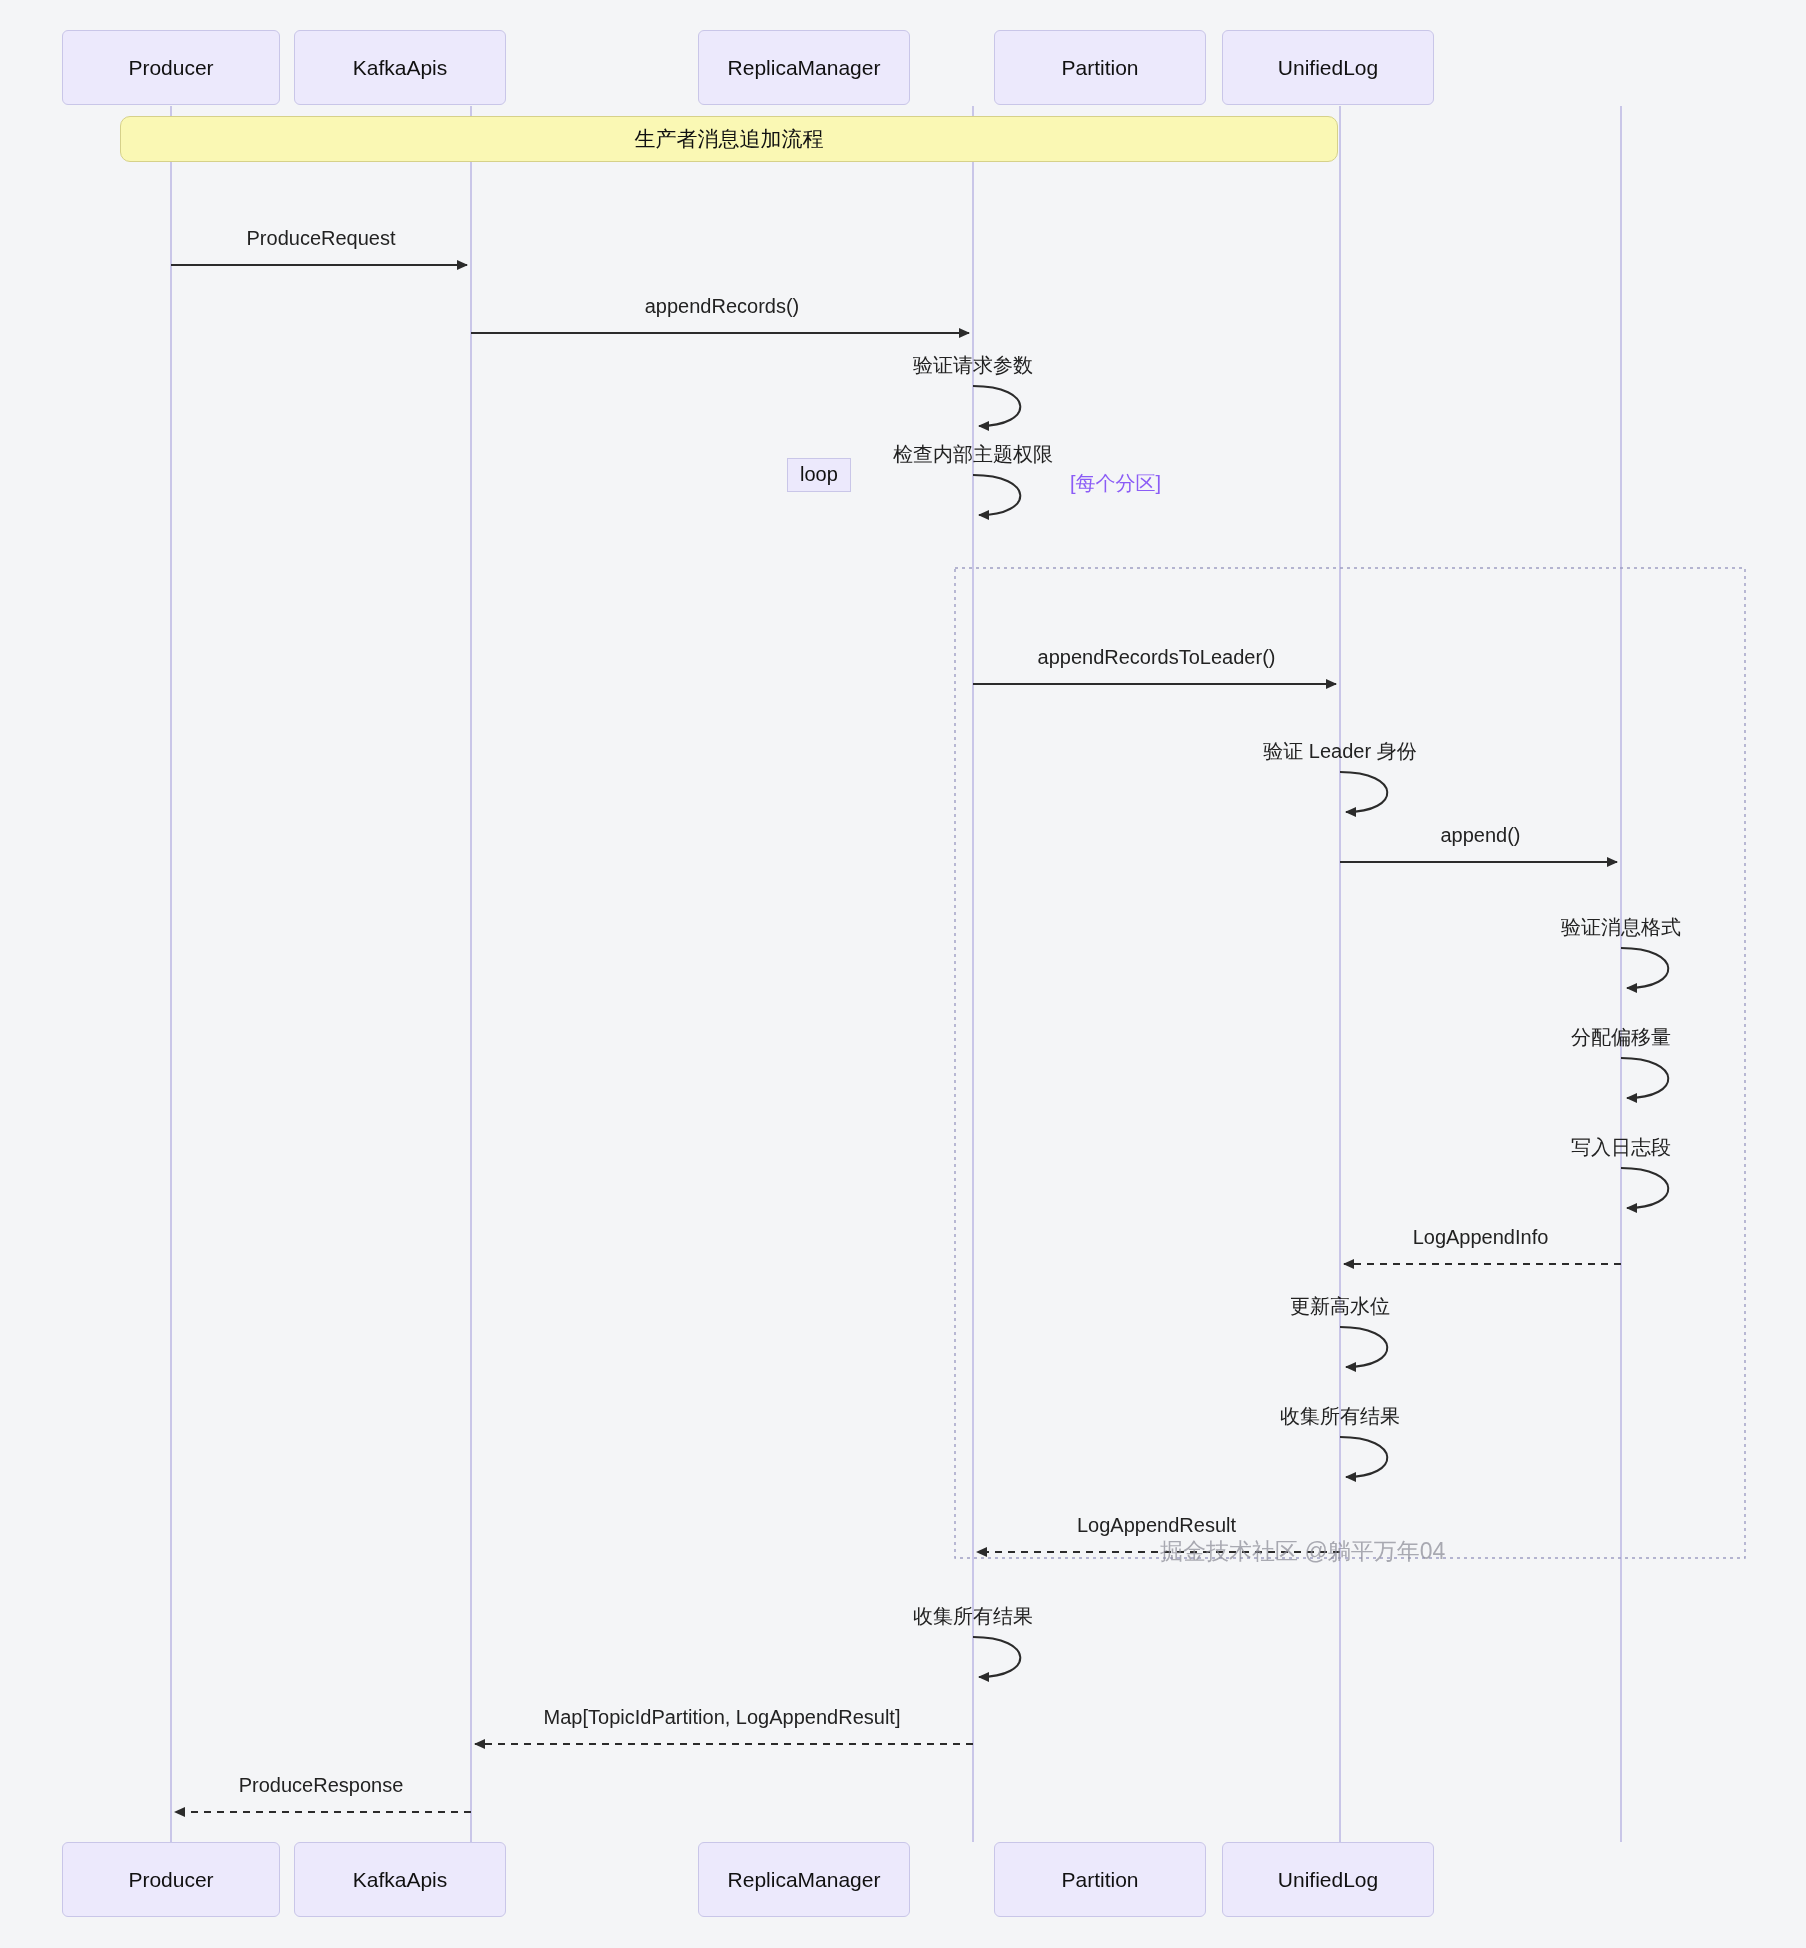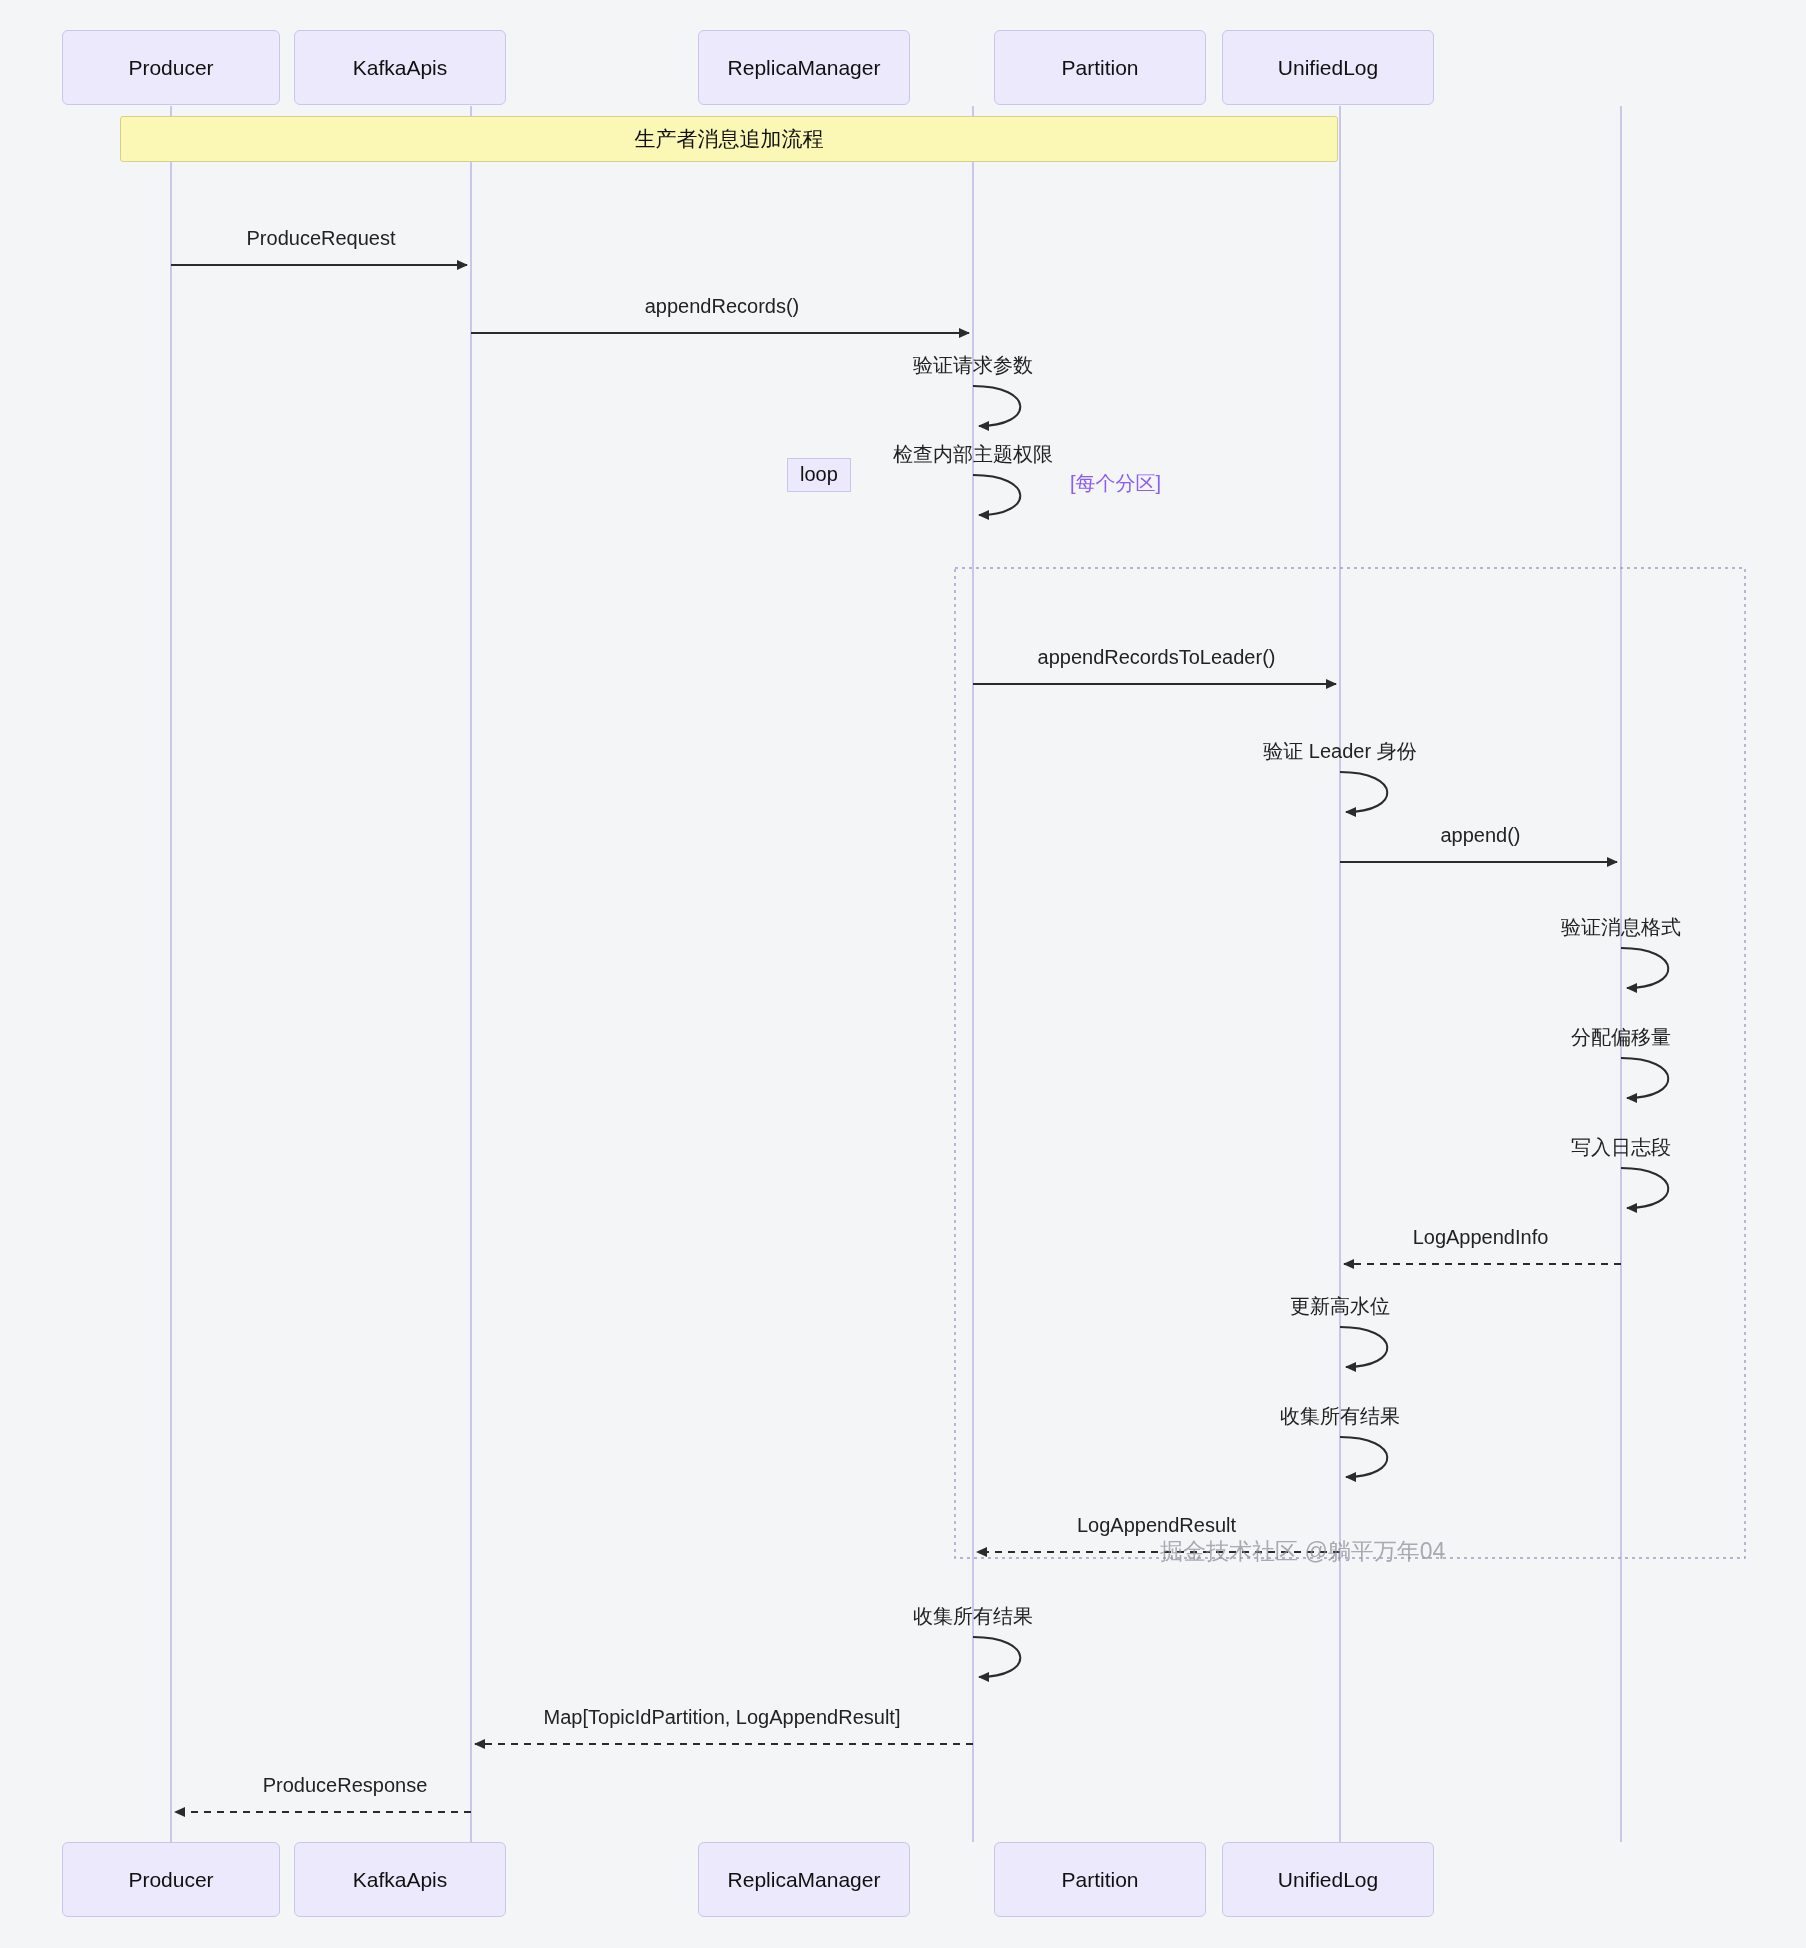"生产者消息追加流程" .banner { border-radius: 3px -> 10px }
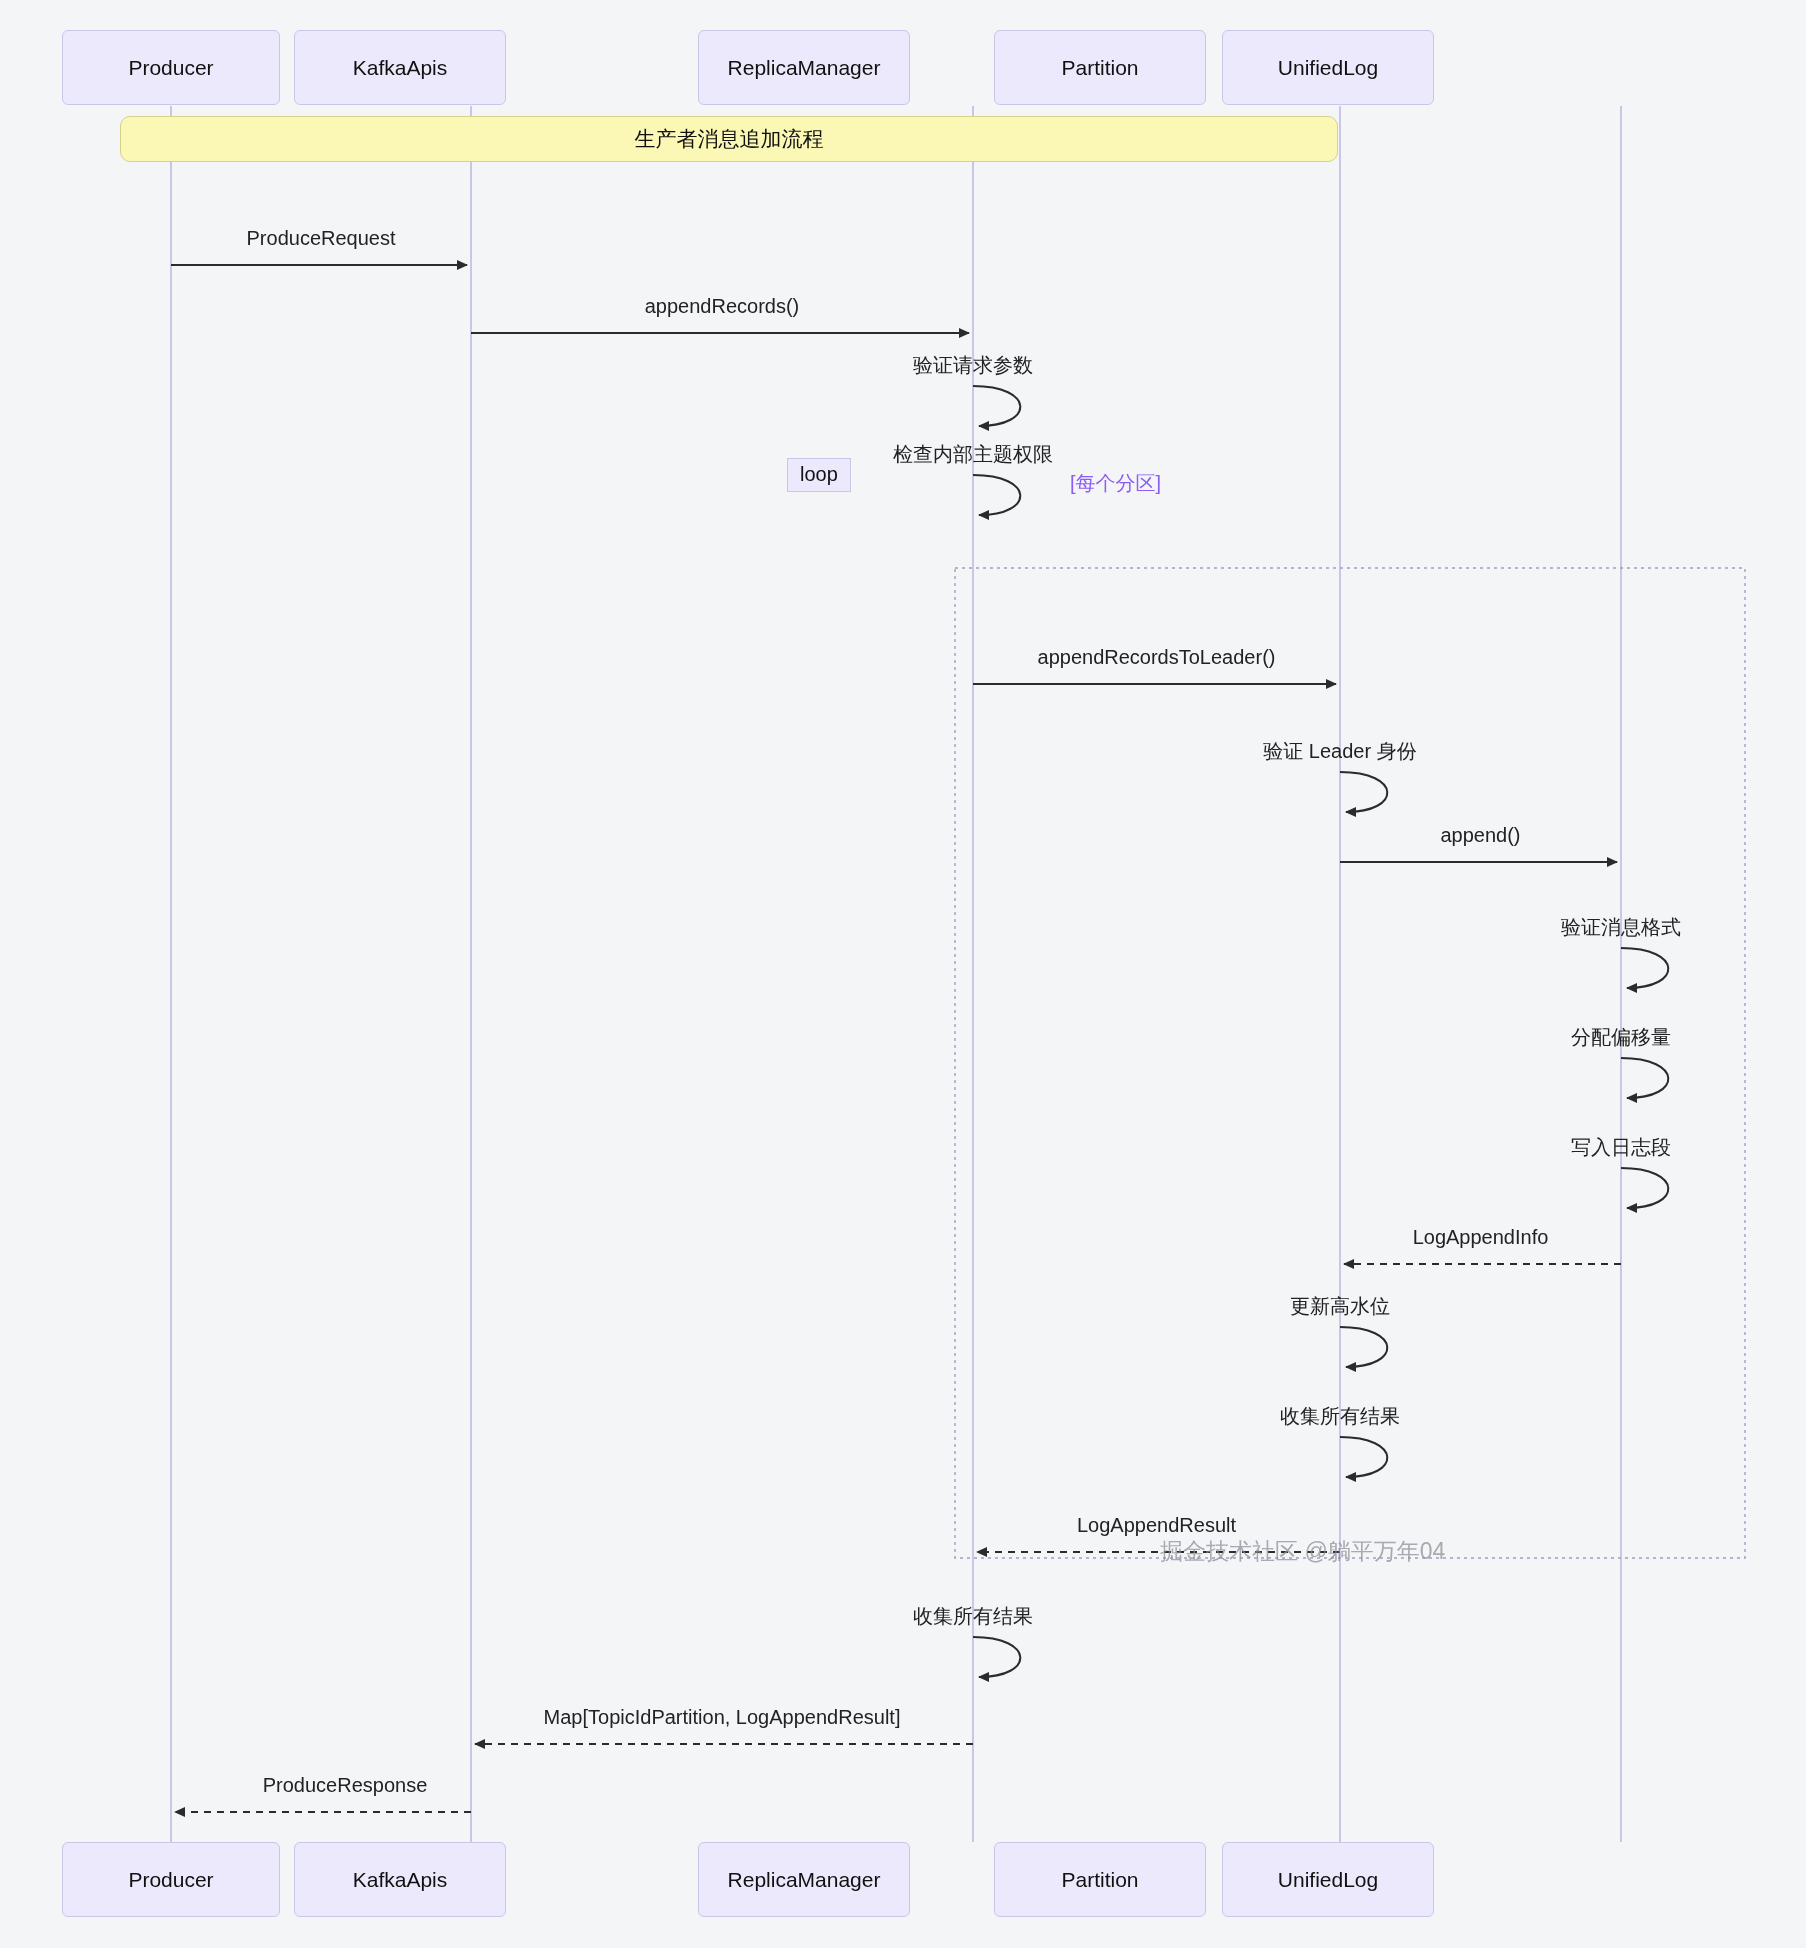"ProduceResponse" div.msg-label { margin-left: 24px -> none }
